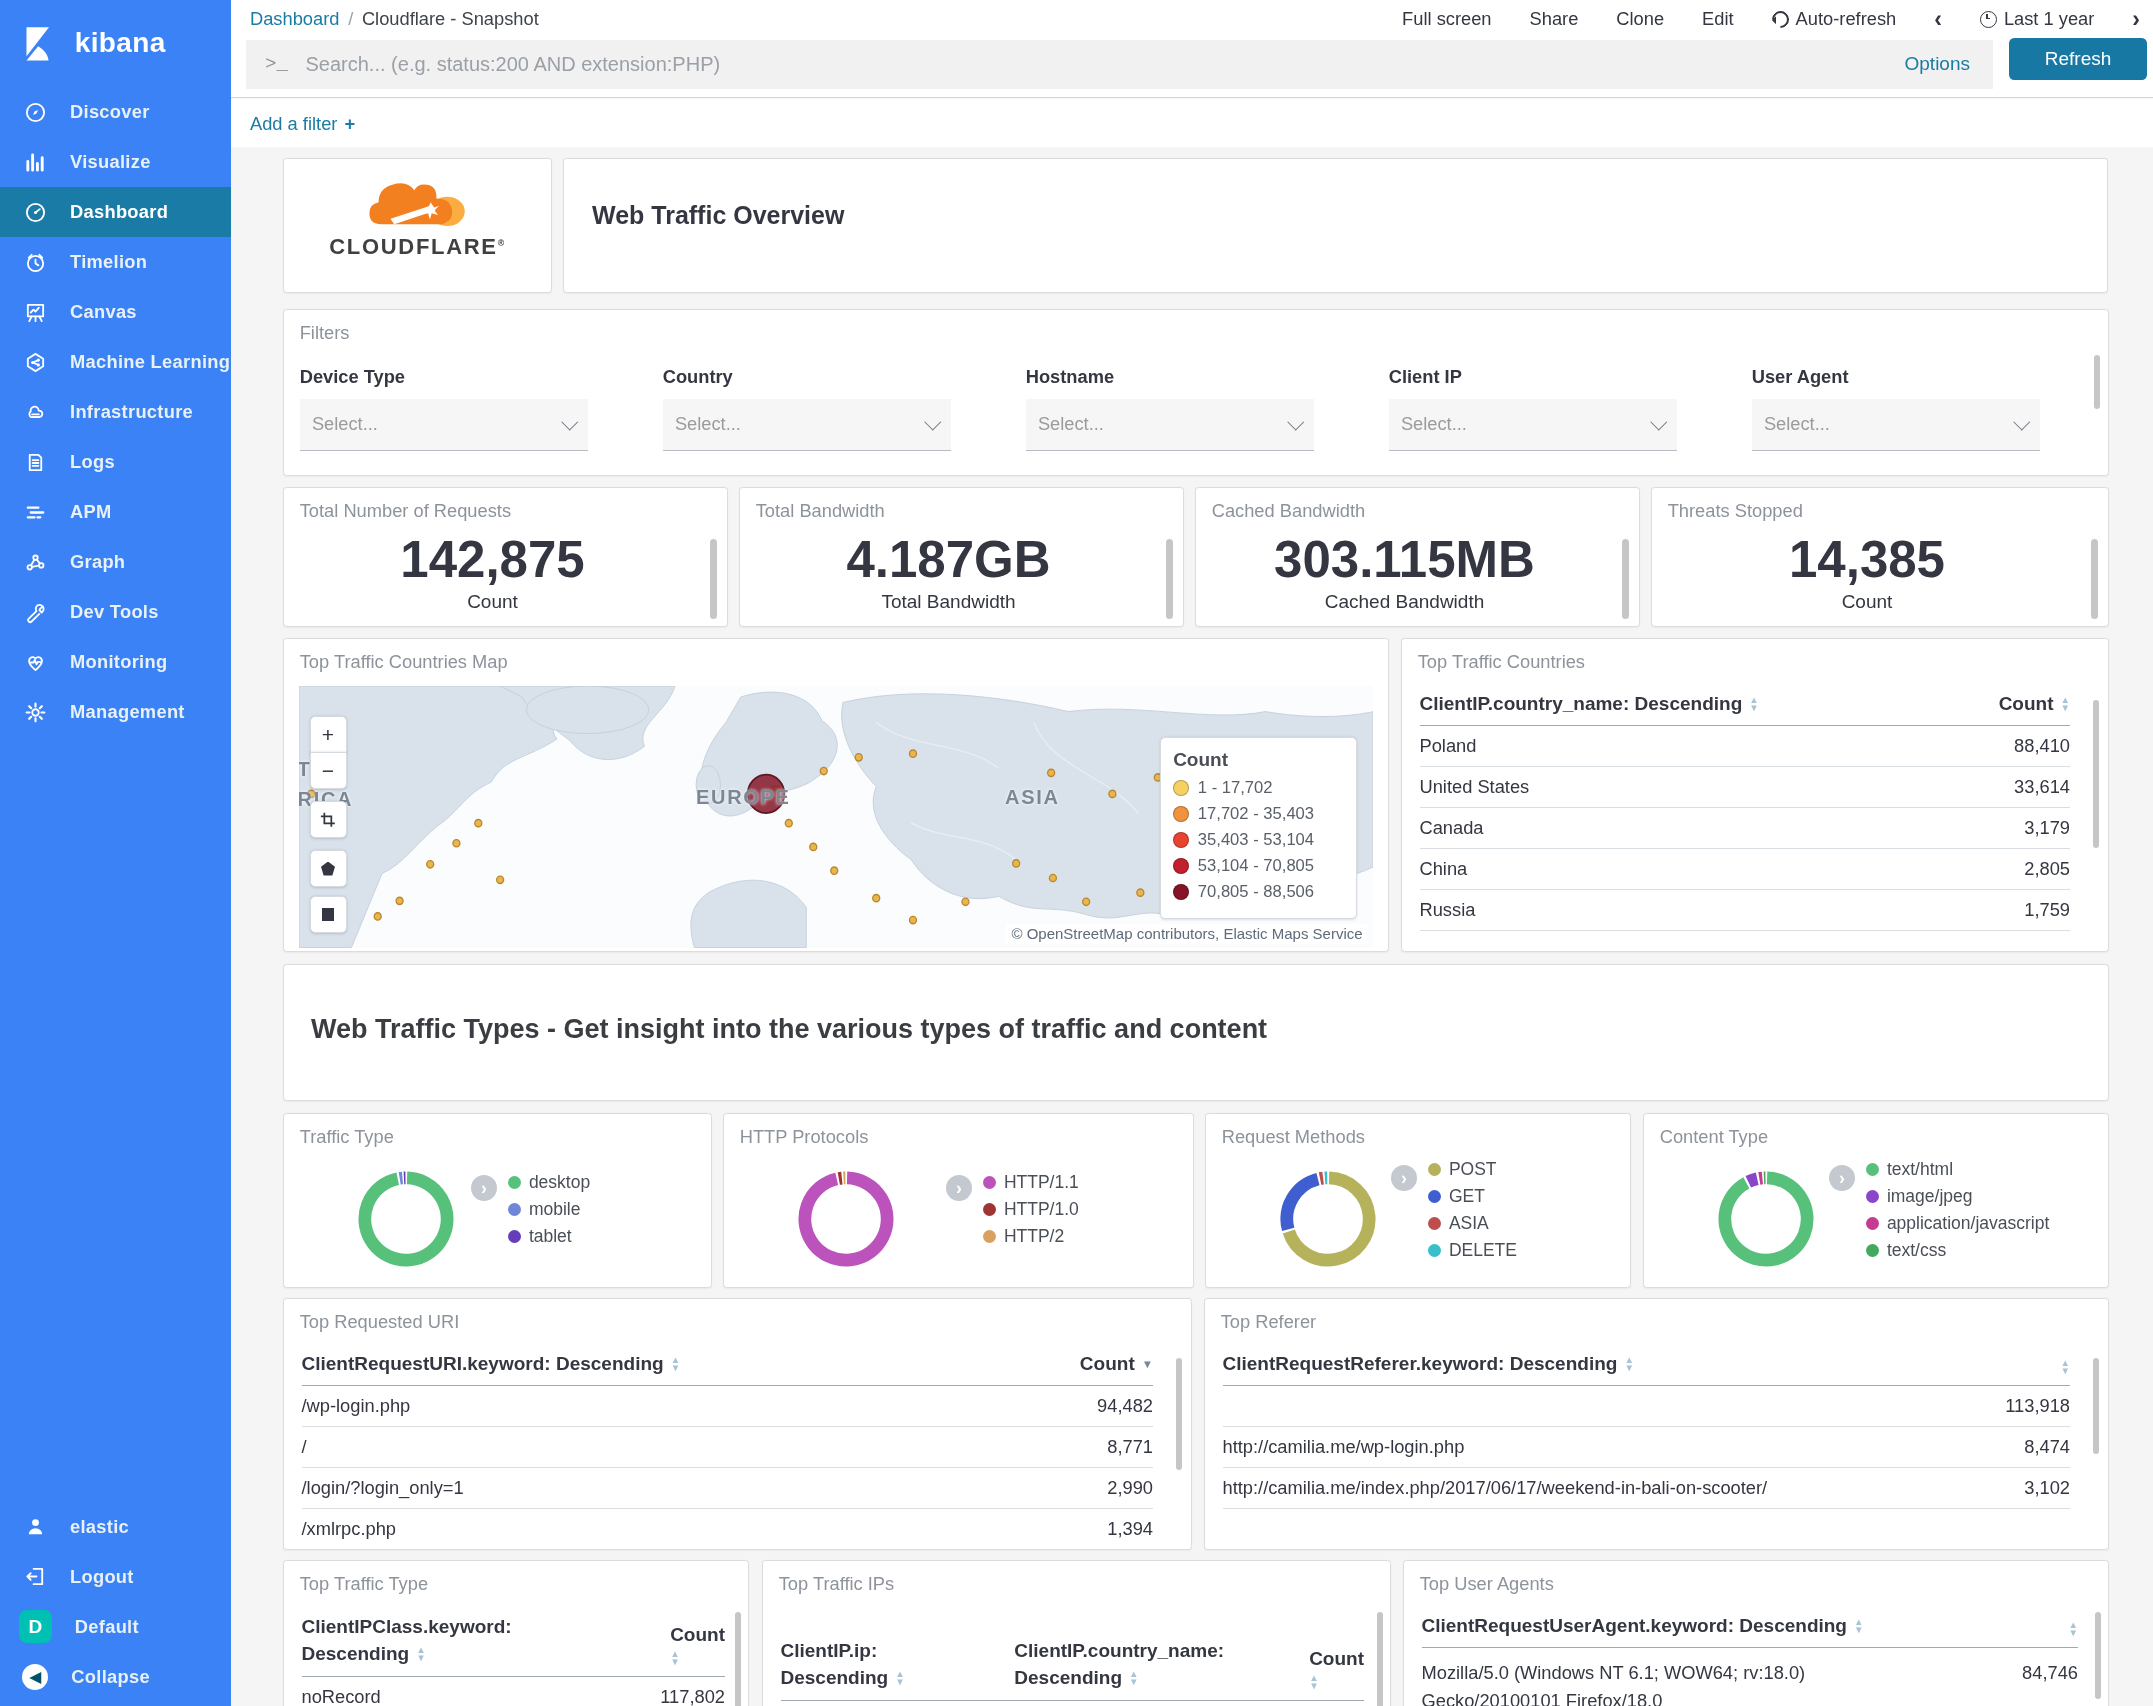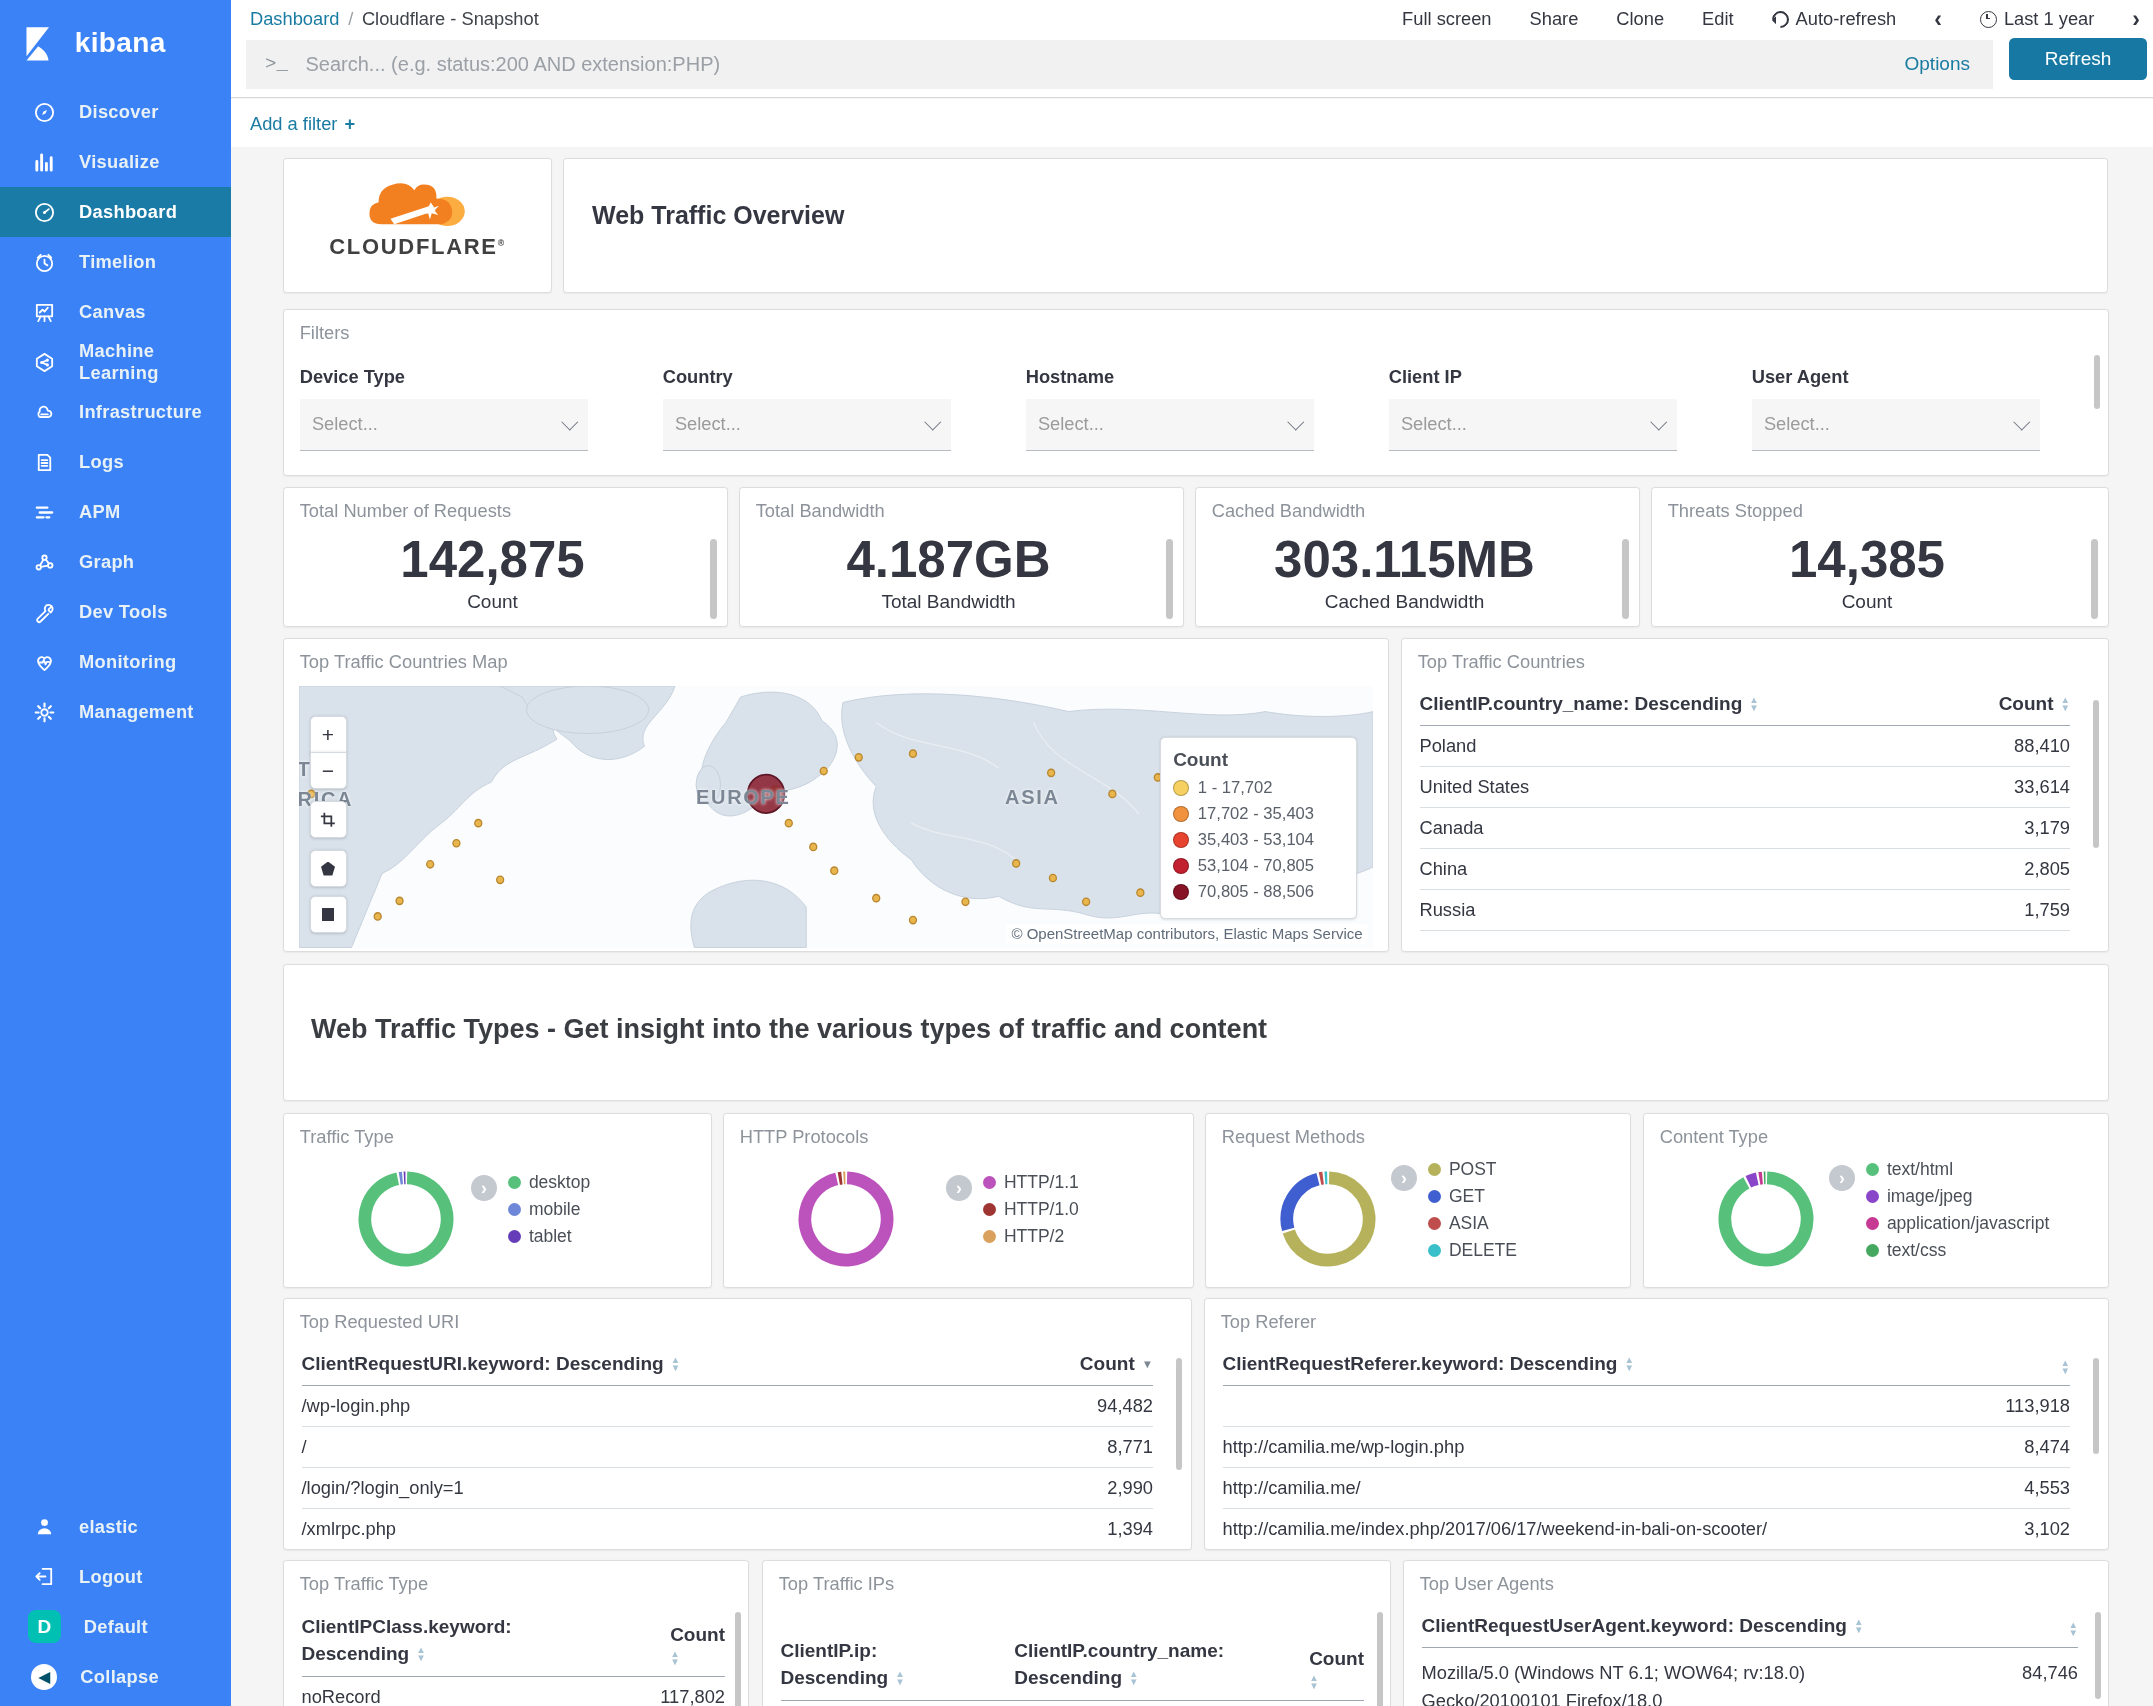"Discover" .nav-item { padding-left: 33px -> 24px }
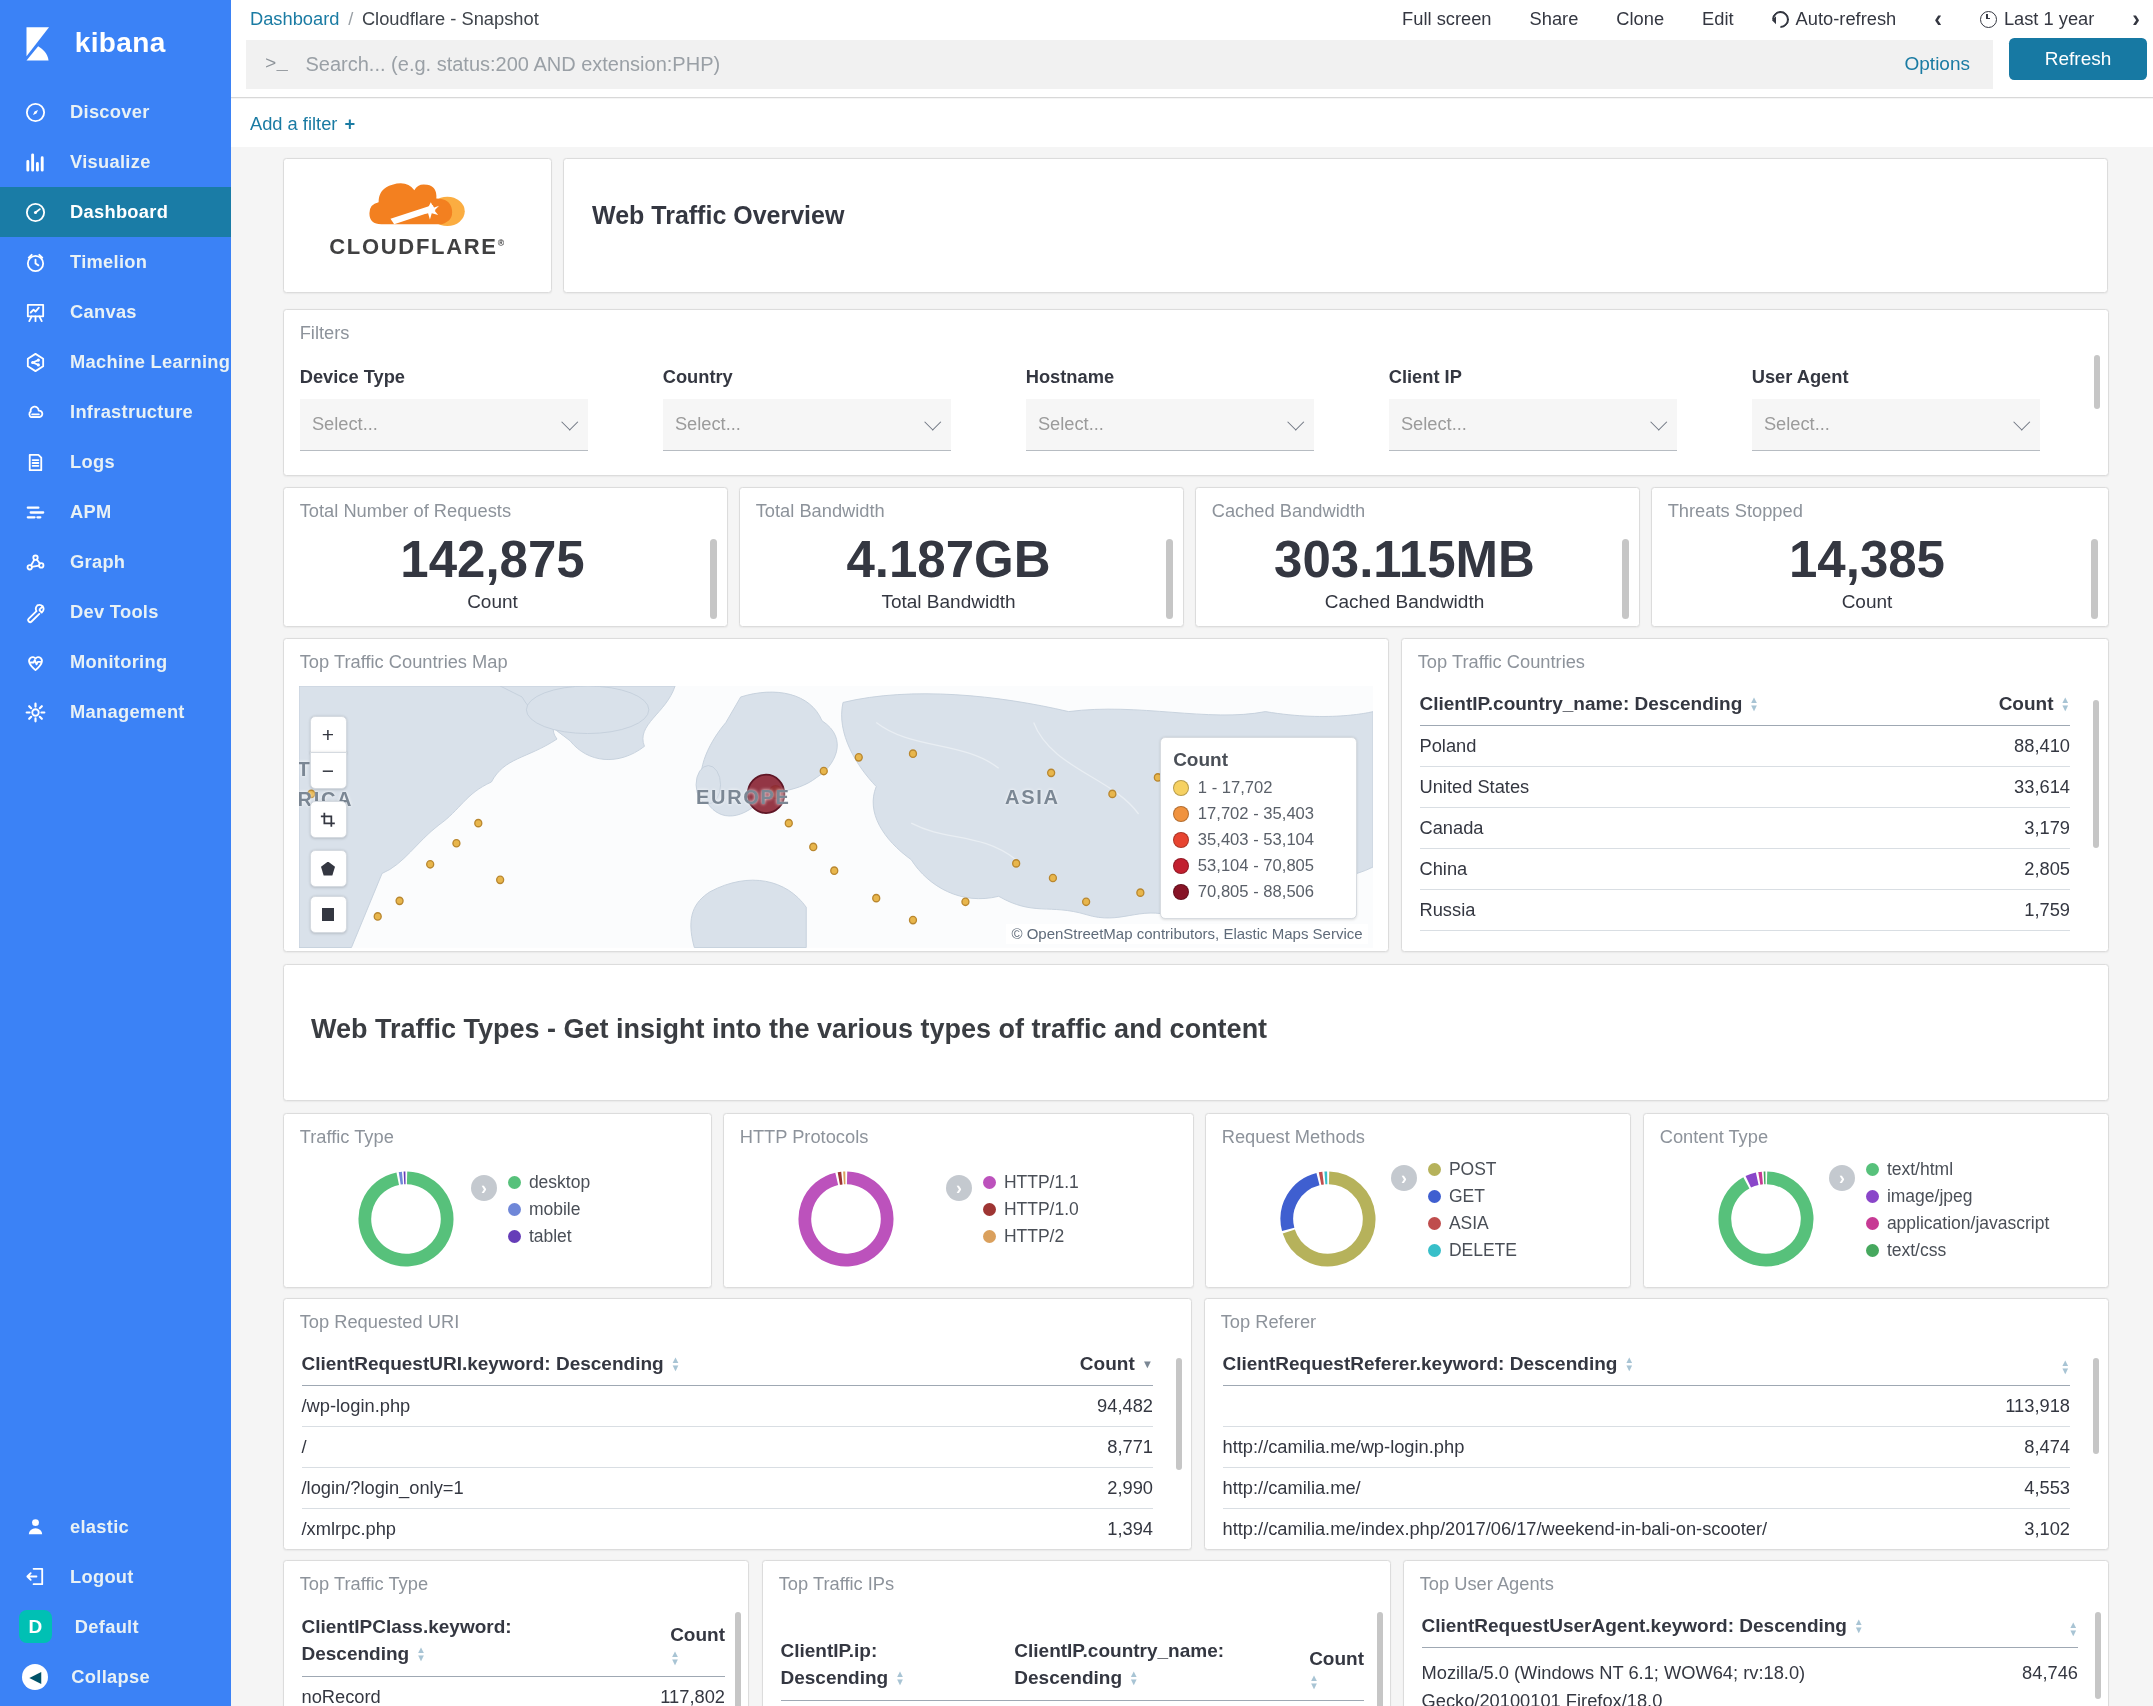"http://camilia.me/" div.t-row { html: <div> <span>http://camilia.me/</span> <span>4,553</span> </div> -> none }
